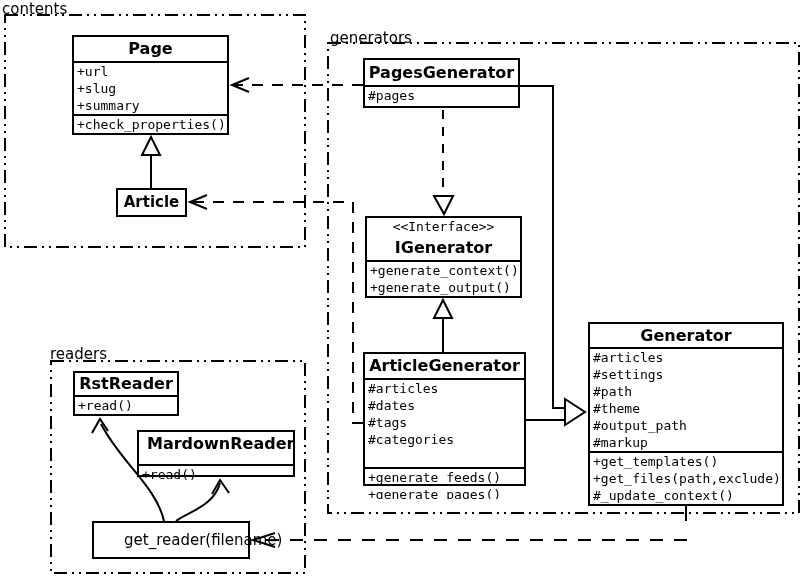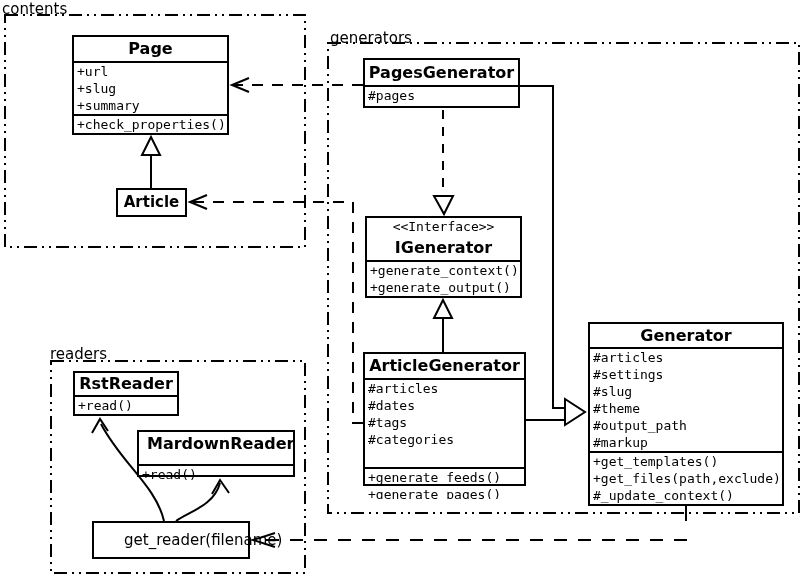"#slug" div { text: slug -> path }
